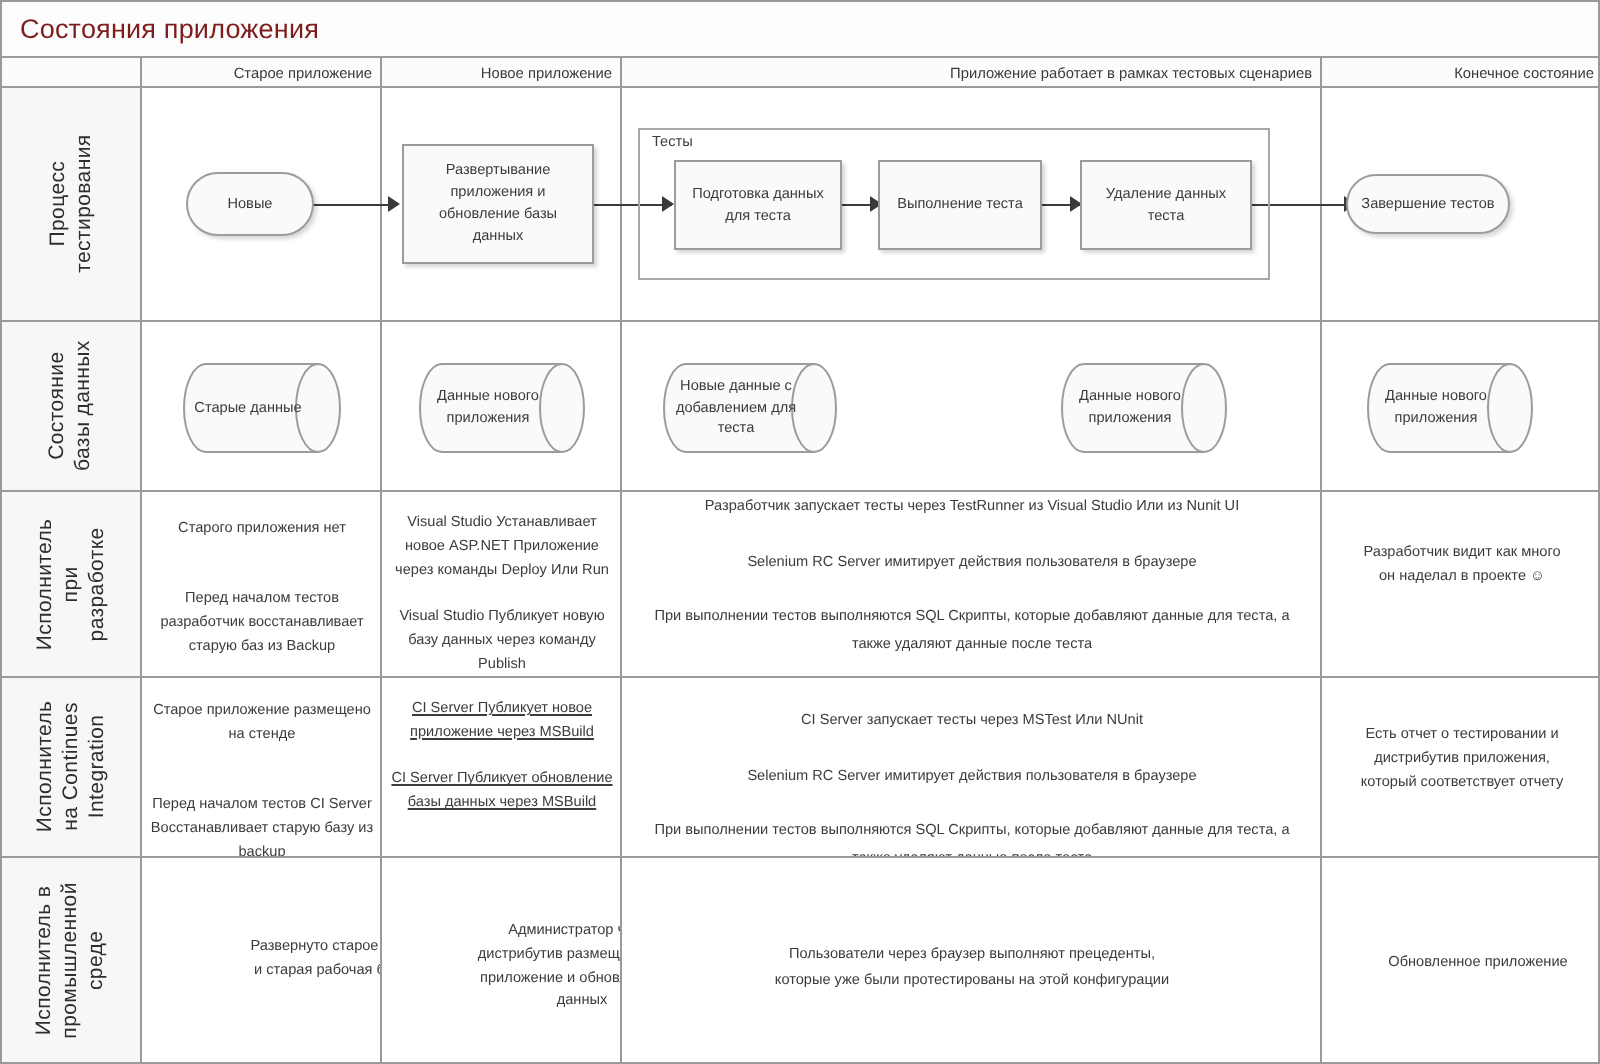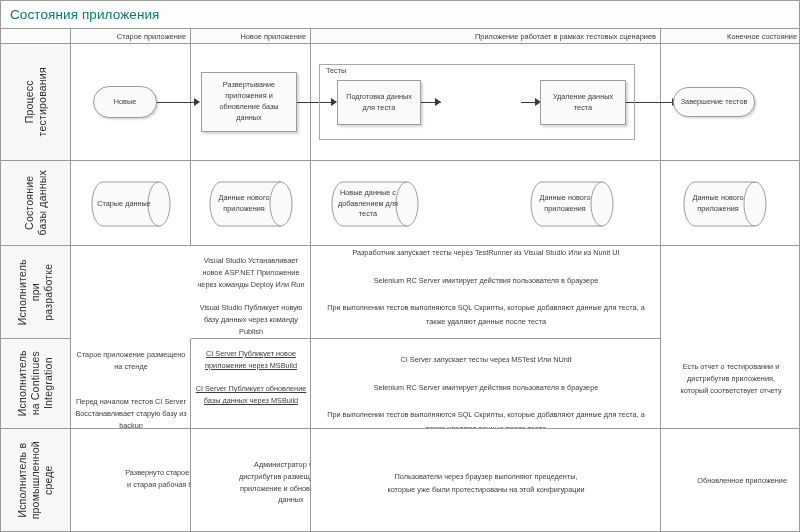"Состояния приложения" .titlebar .ttl { color: #0f766e -> #7f1d1d }
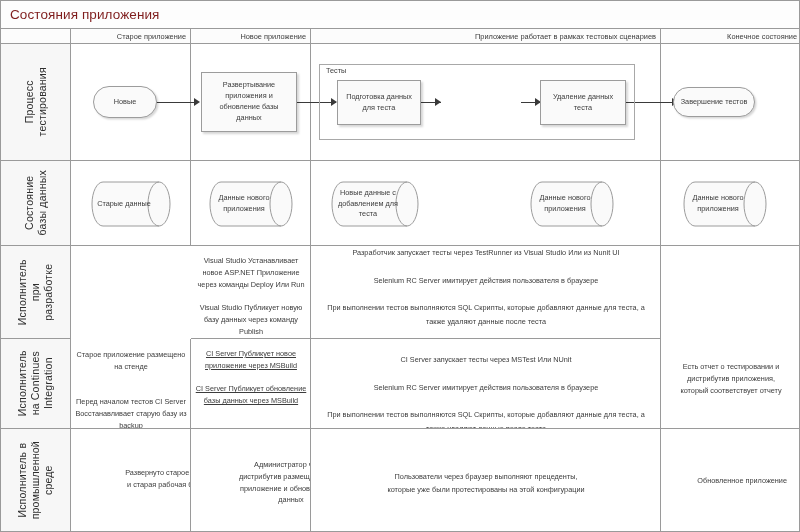"Выполнение теста" div.shape { html: none -> <div>Выполнение теста</div> }
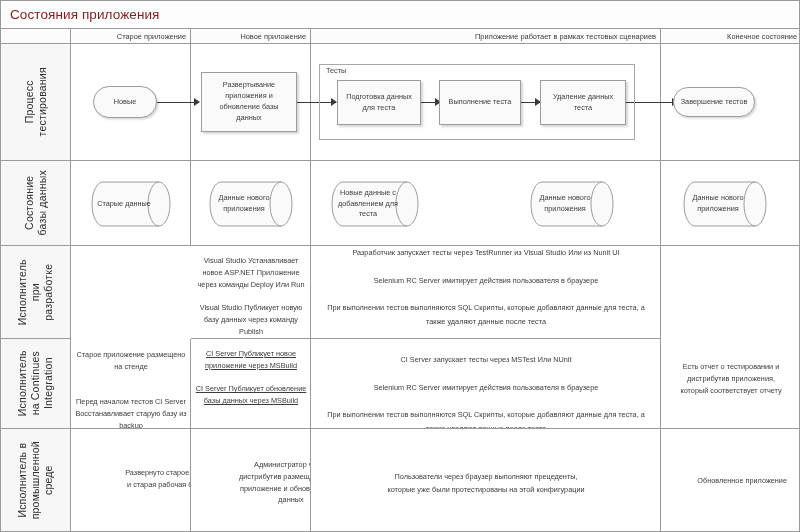"Старого приложения нет" div.cell { html: none -> <div> <div>Старого приложения нет Перед началом тестов разработчик восстанавливает старую баз из Backup</div> </div> }
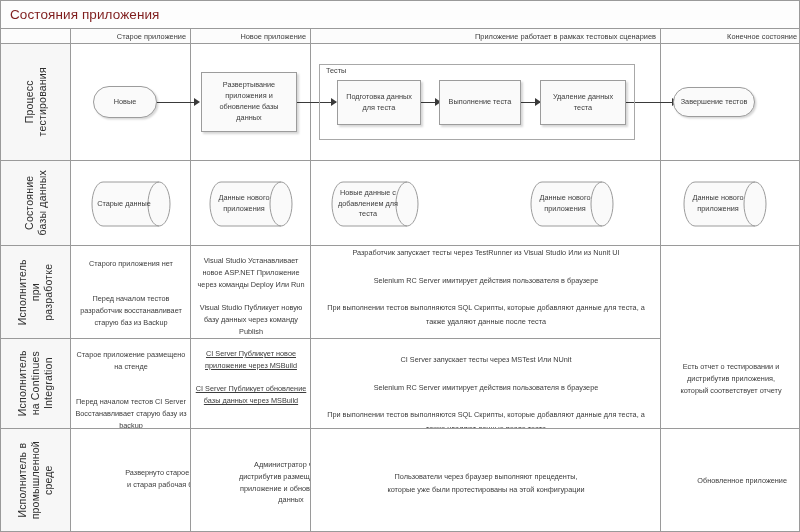"Разработчик видит как много он" div.cell { html: none -> <div> <div>Разработчик видит как много он наделал в проекте ☺</div> </div> }
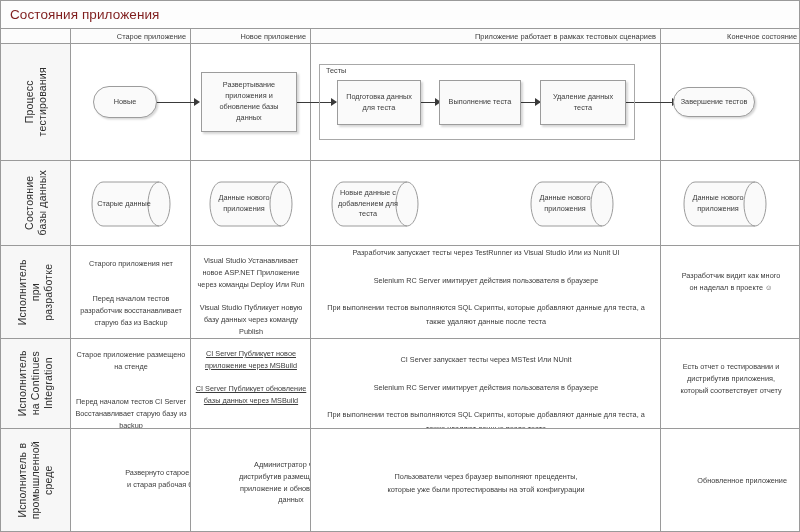"Обновленное приложение" div.txt { left: 6px -> 18px; text-align: right -> none }
